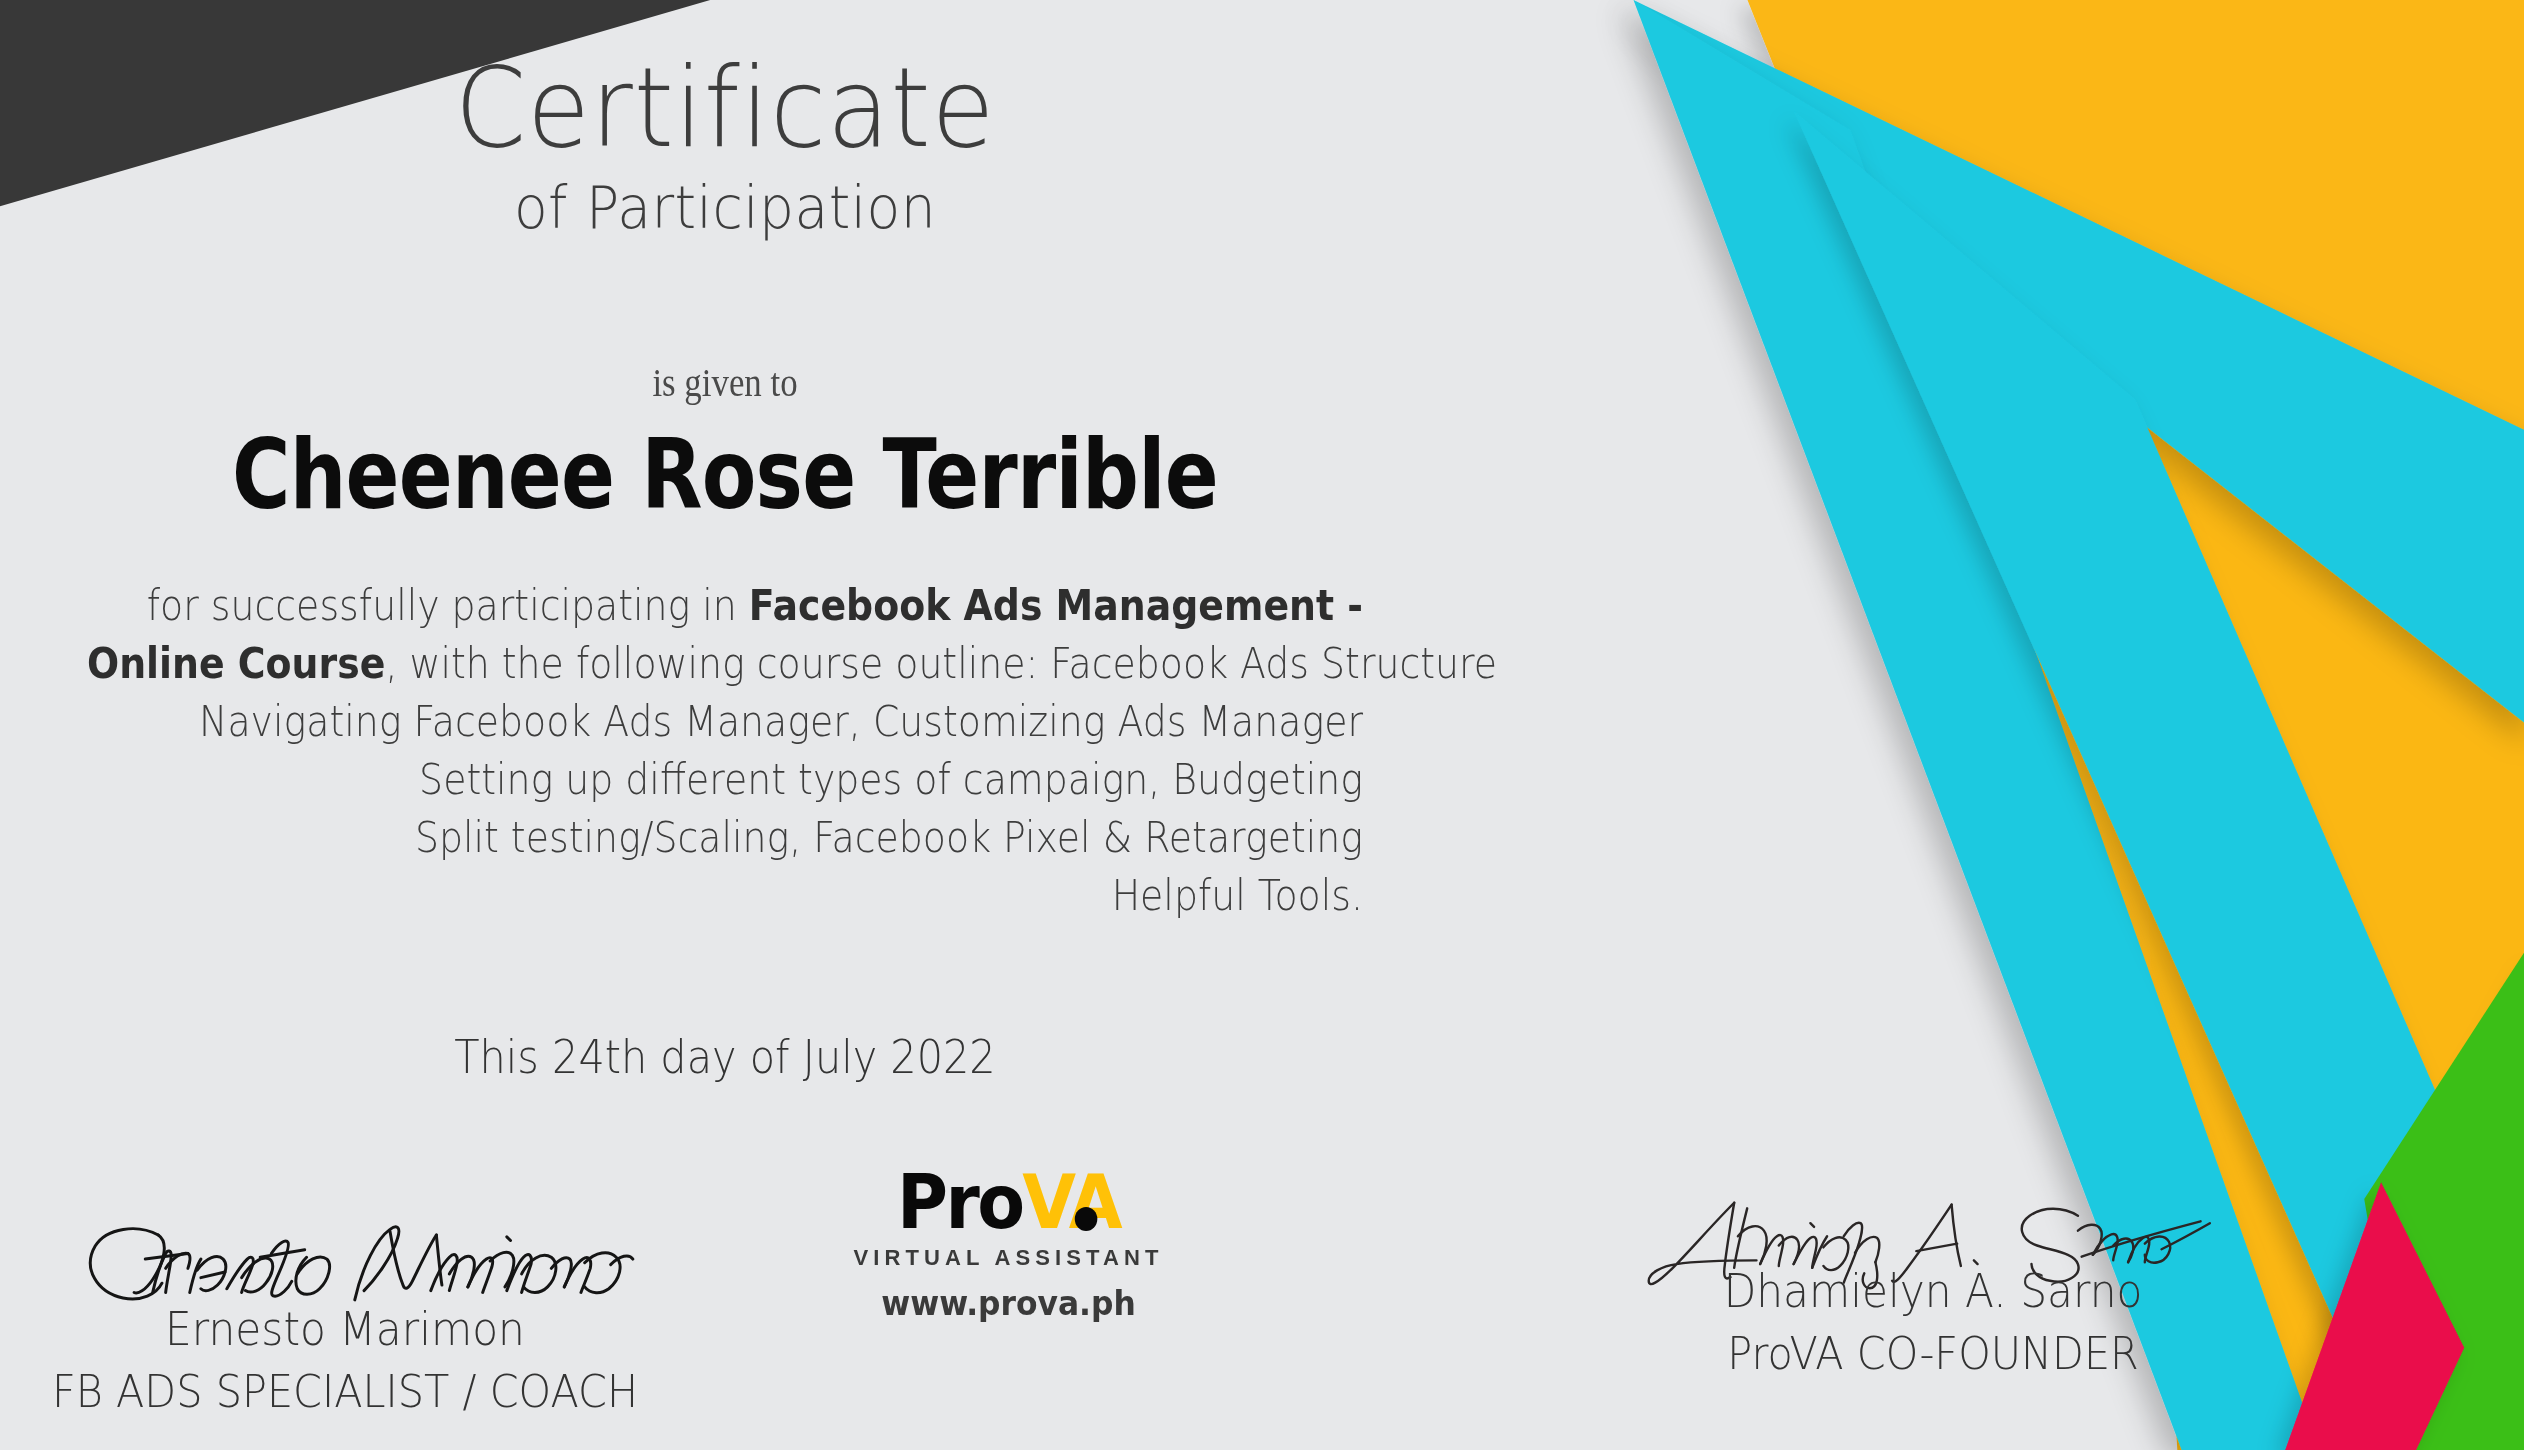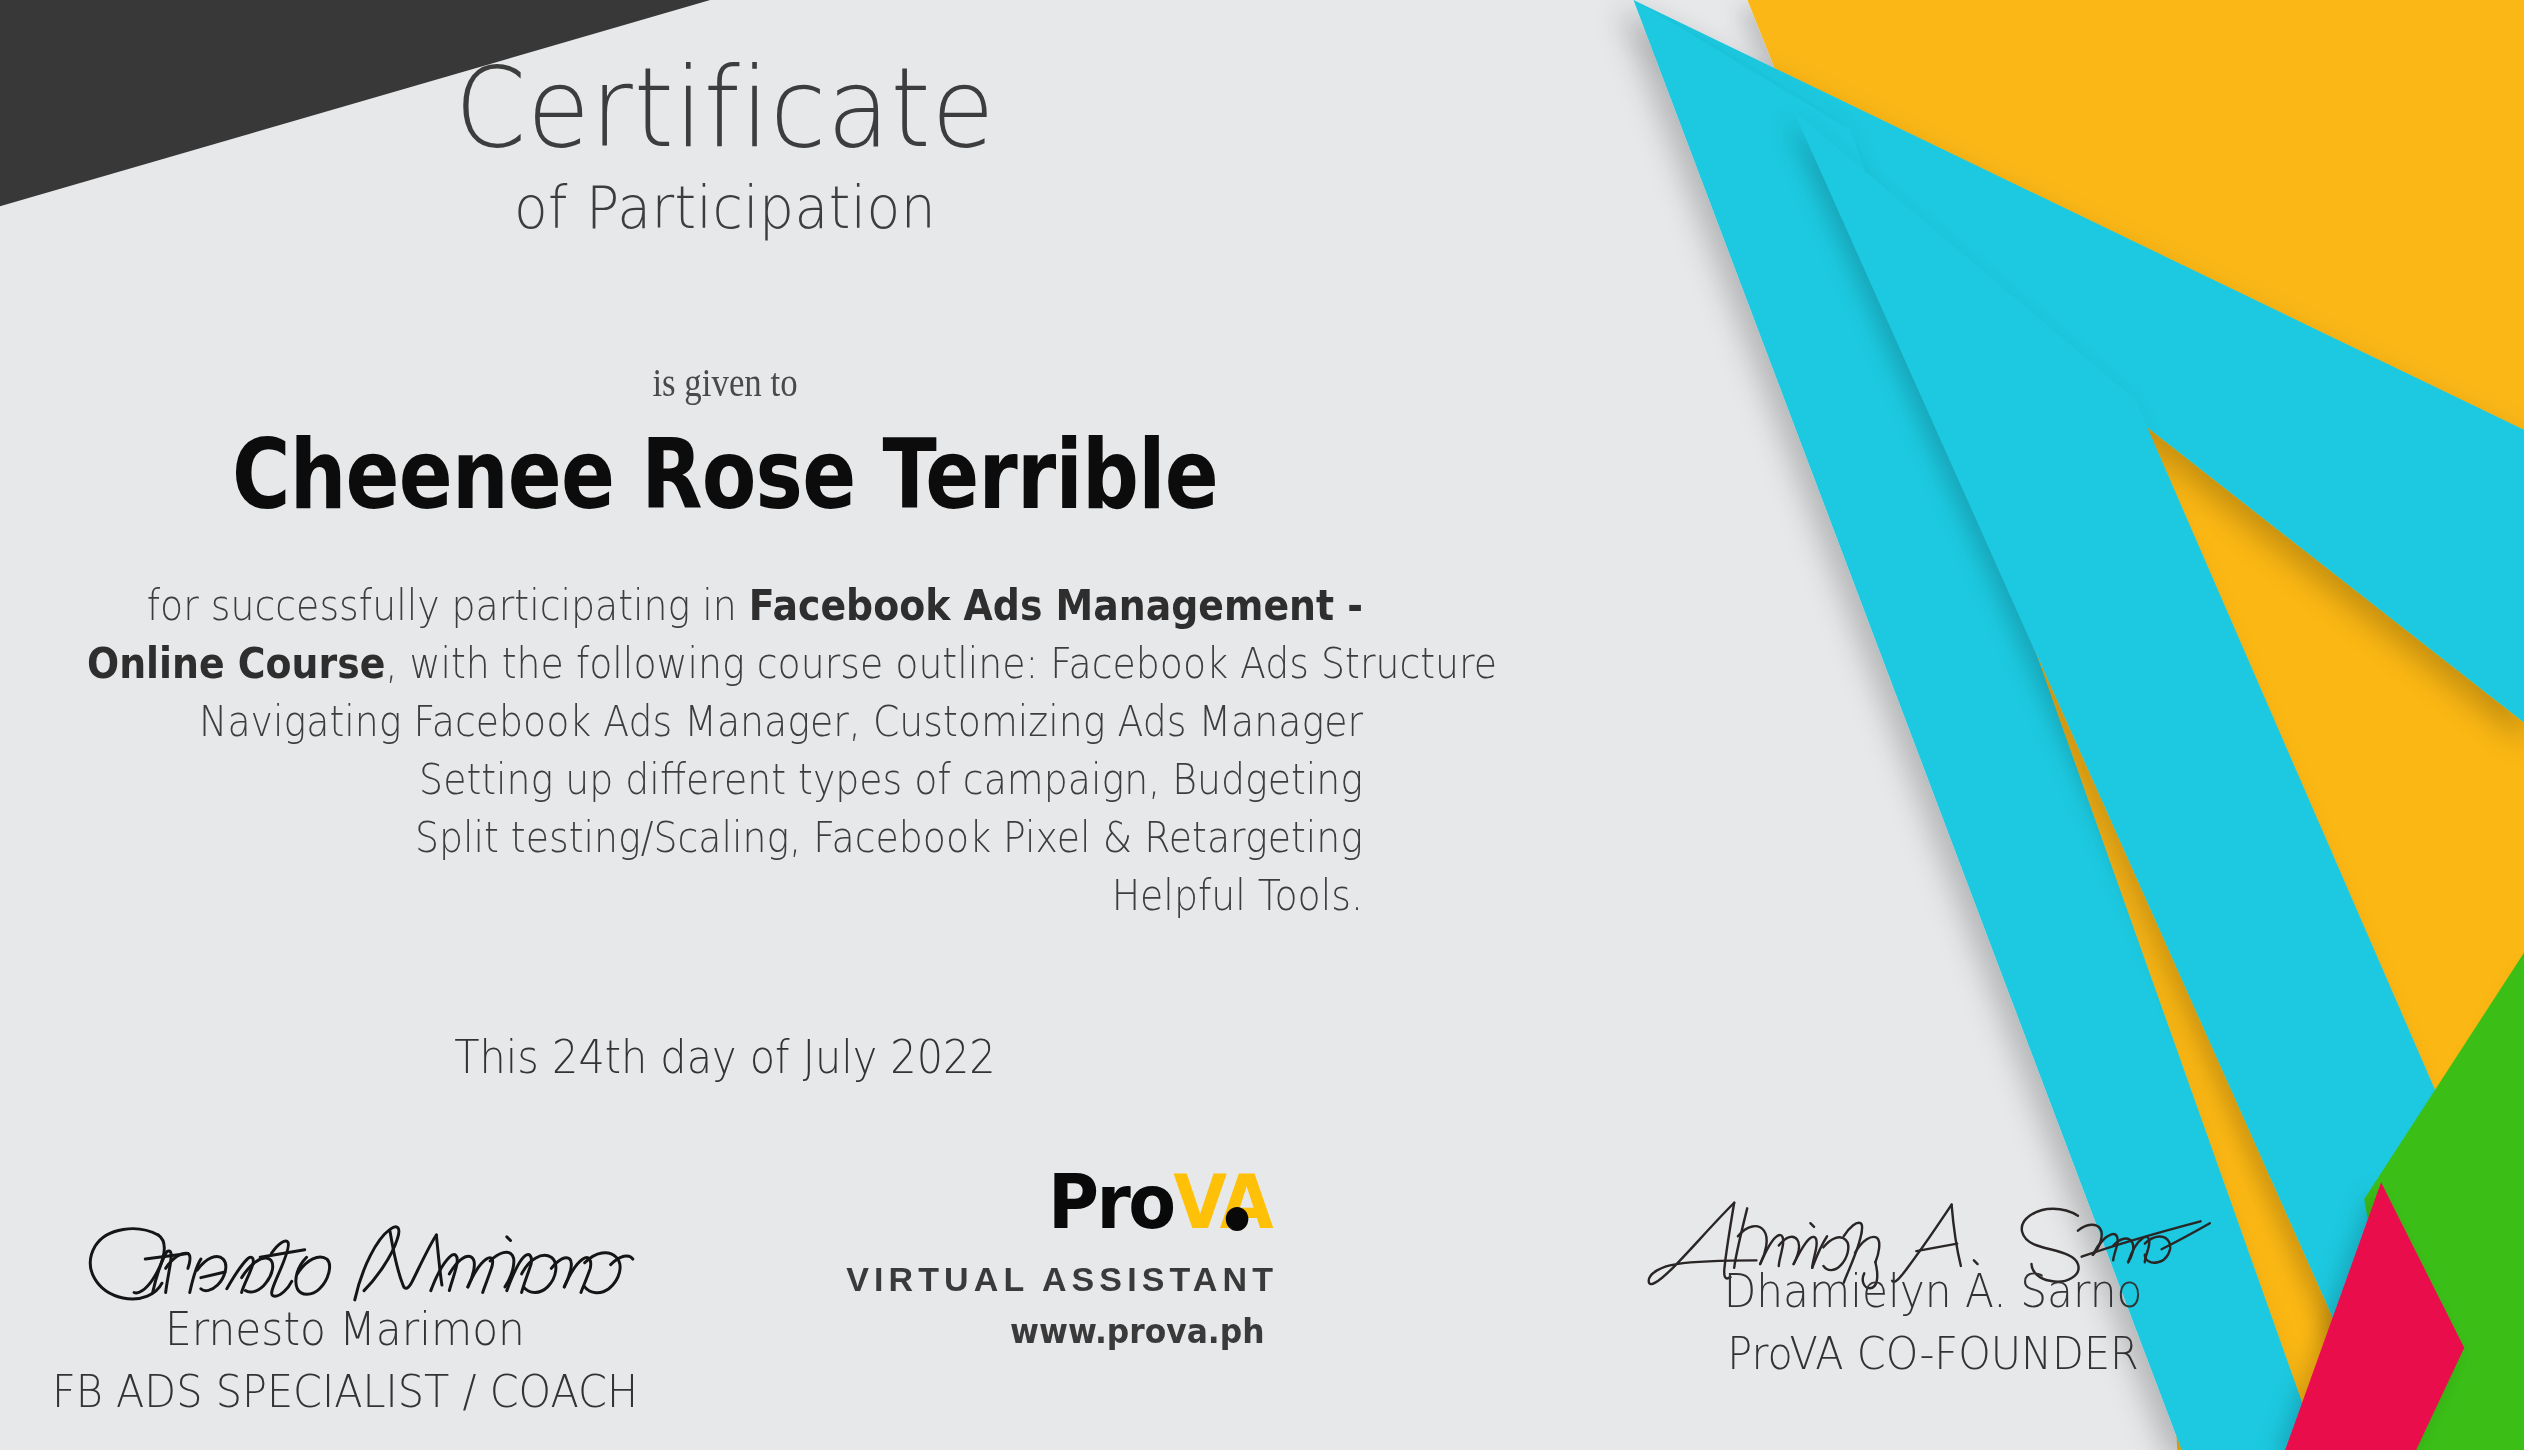"ProVA" .logo-block { text-align: right -> center }
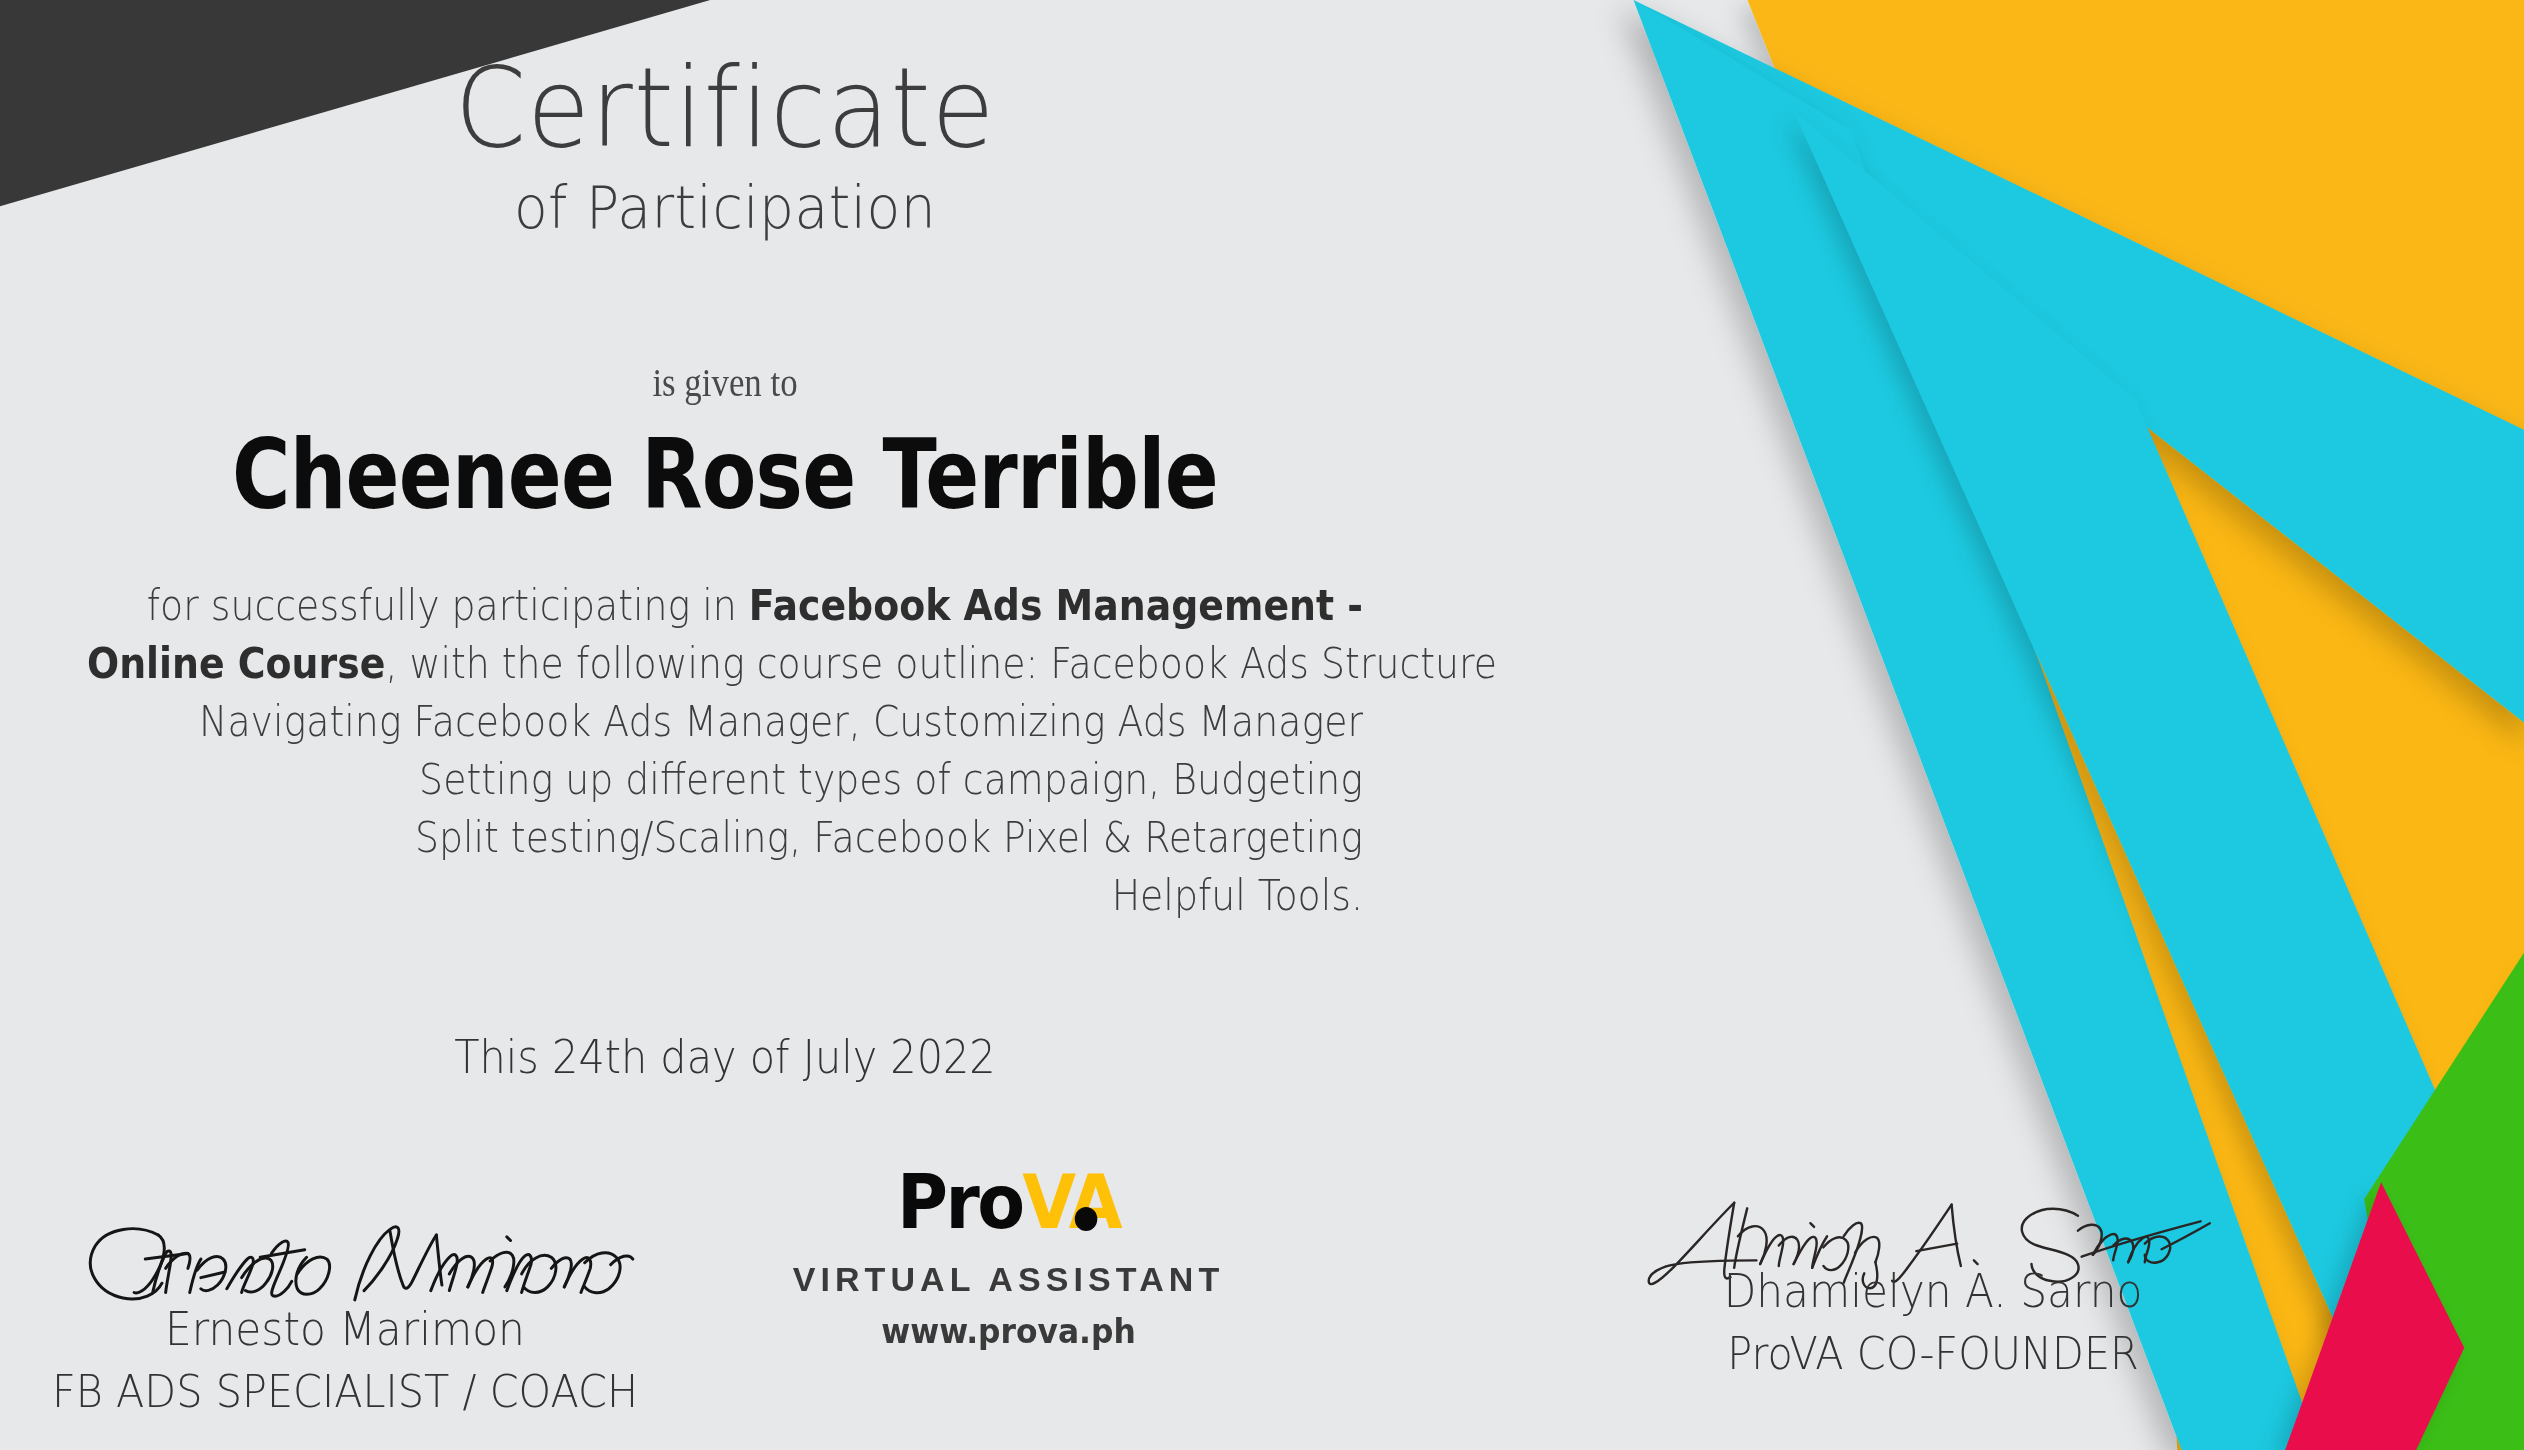"VIRTUAL ASSISTANT" .logo-sub { font-size: 34px -> 22px; margin-top: 18px -> 3px }
